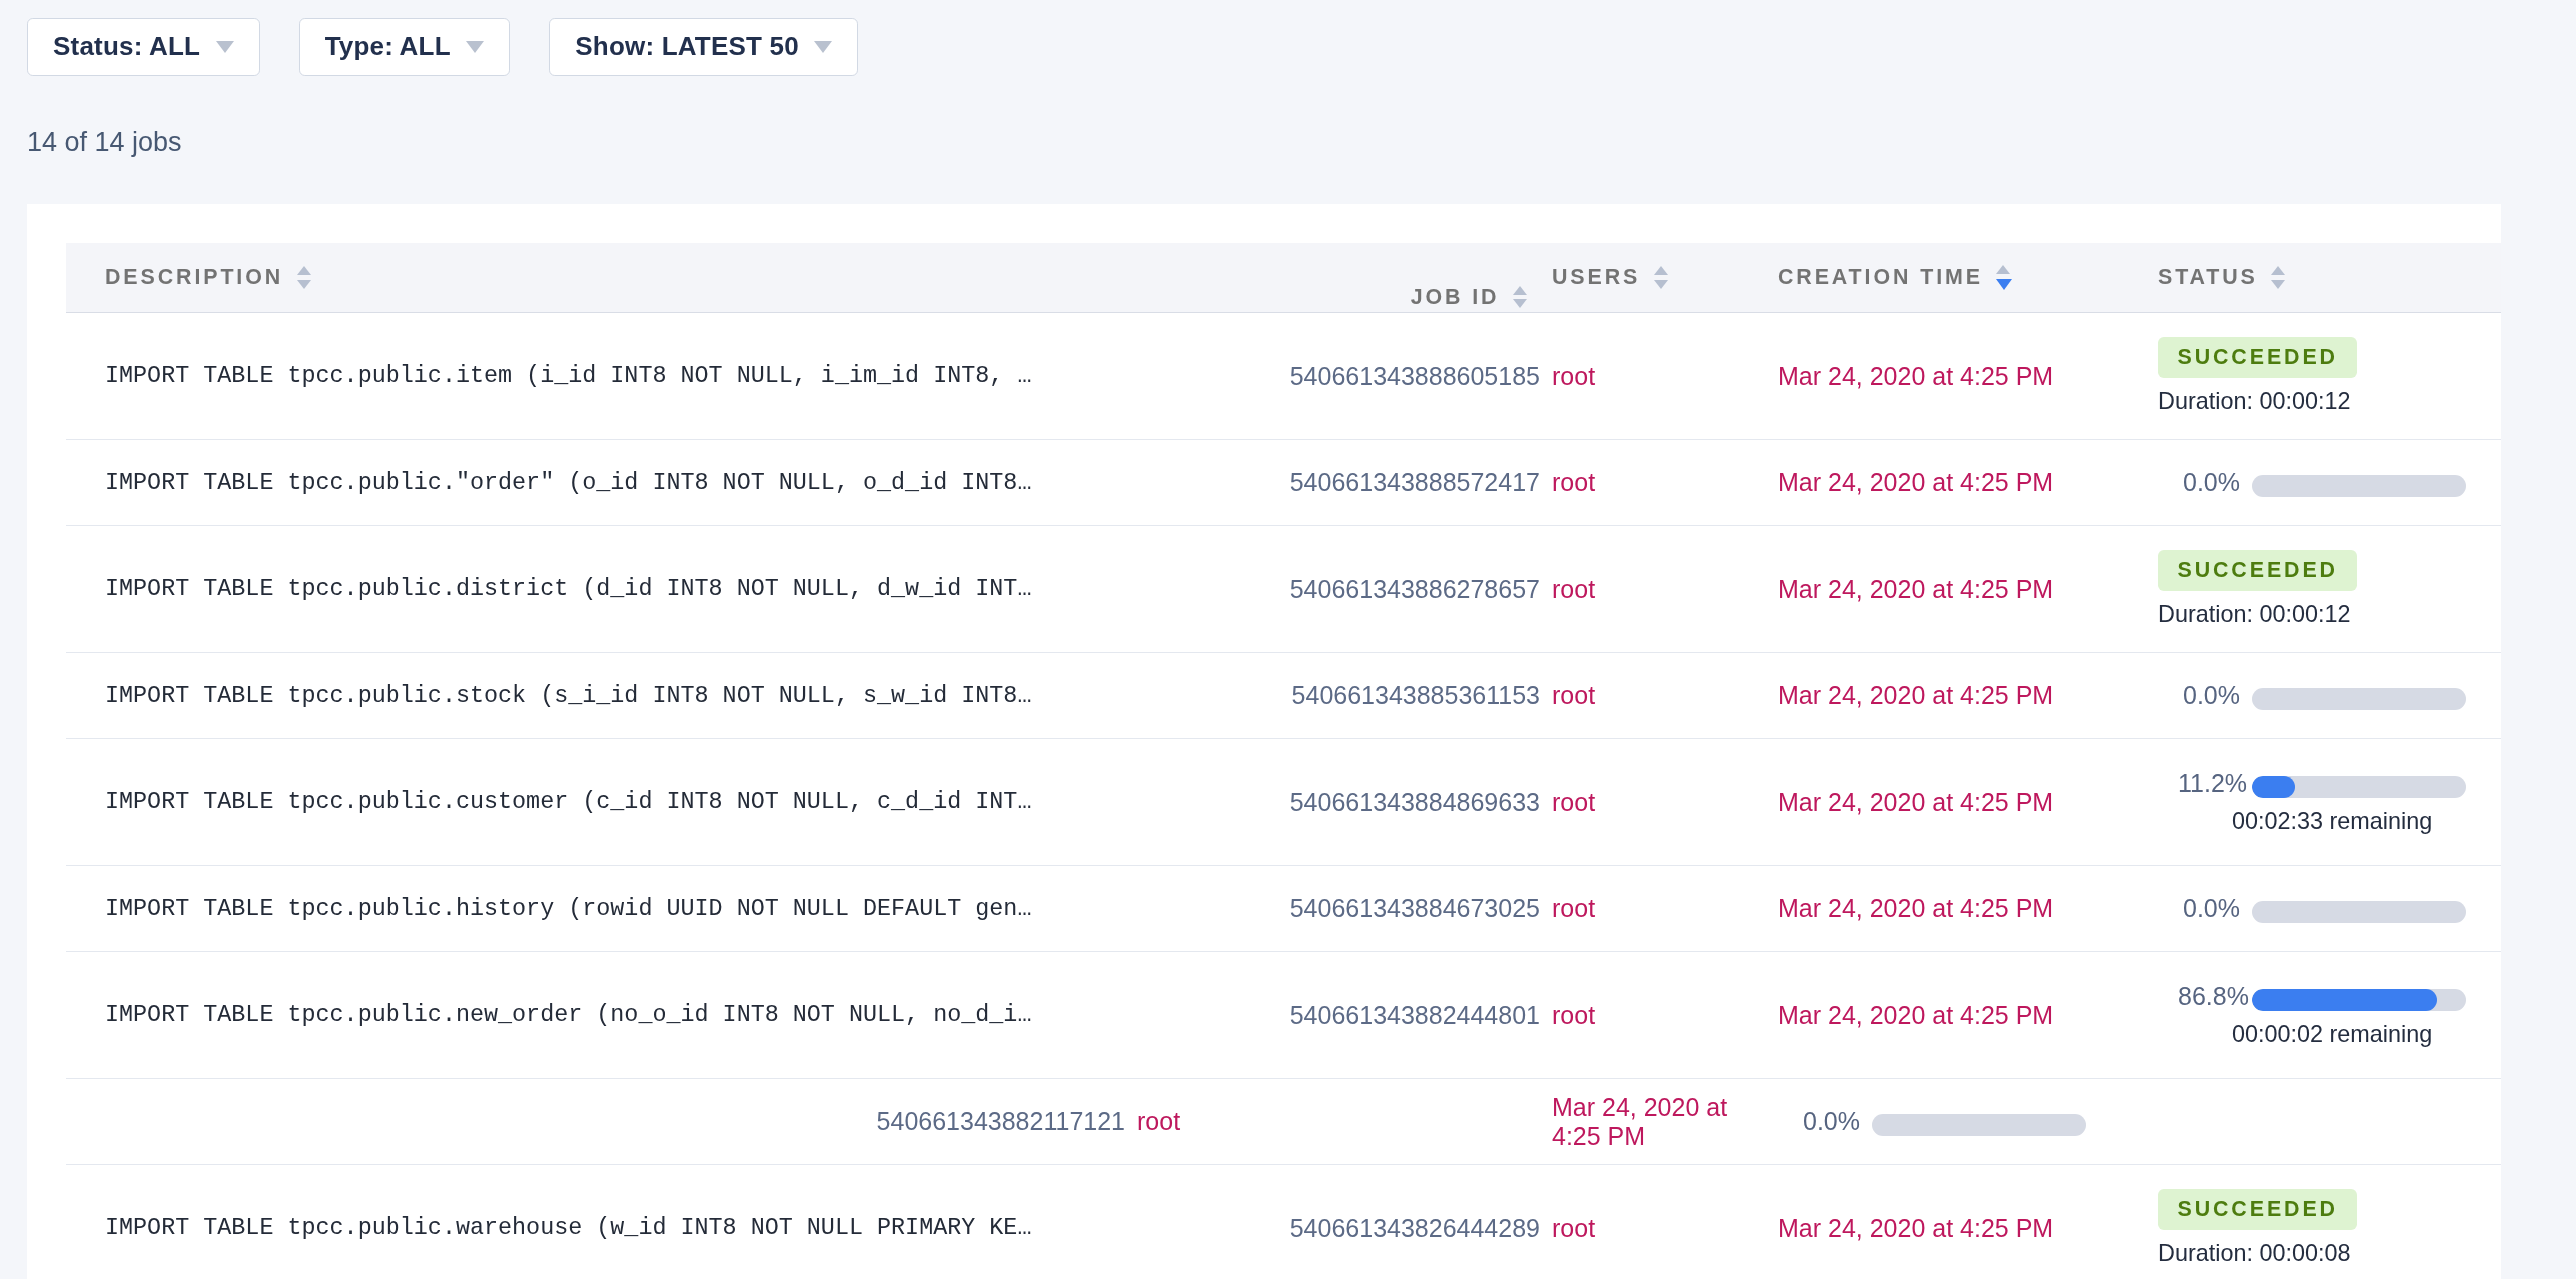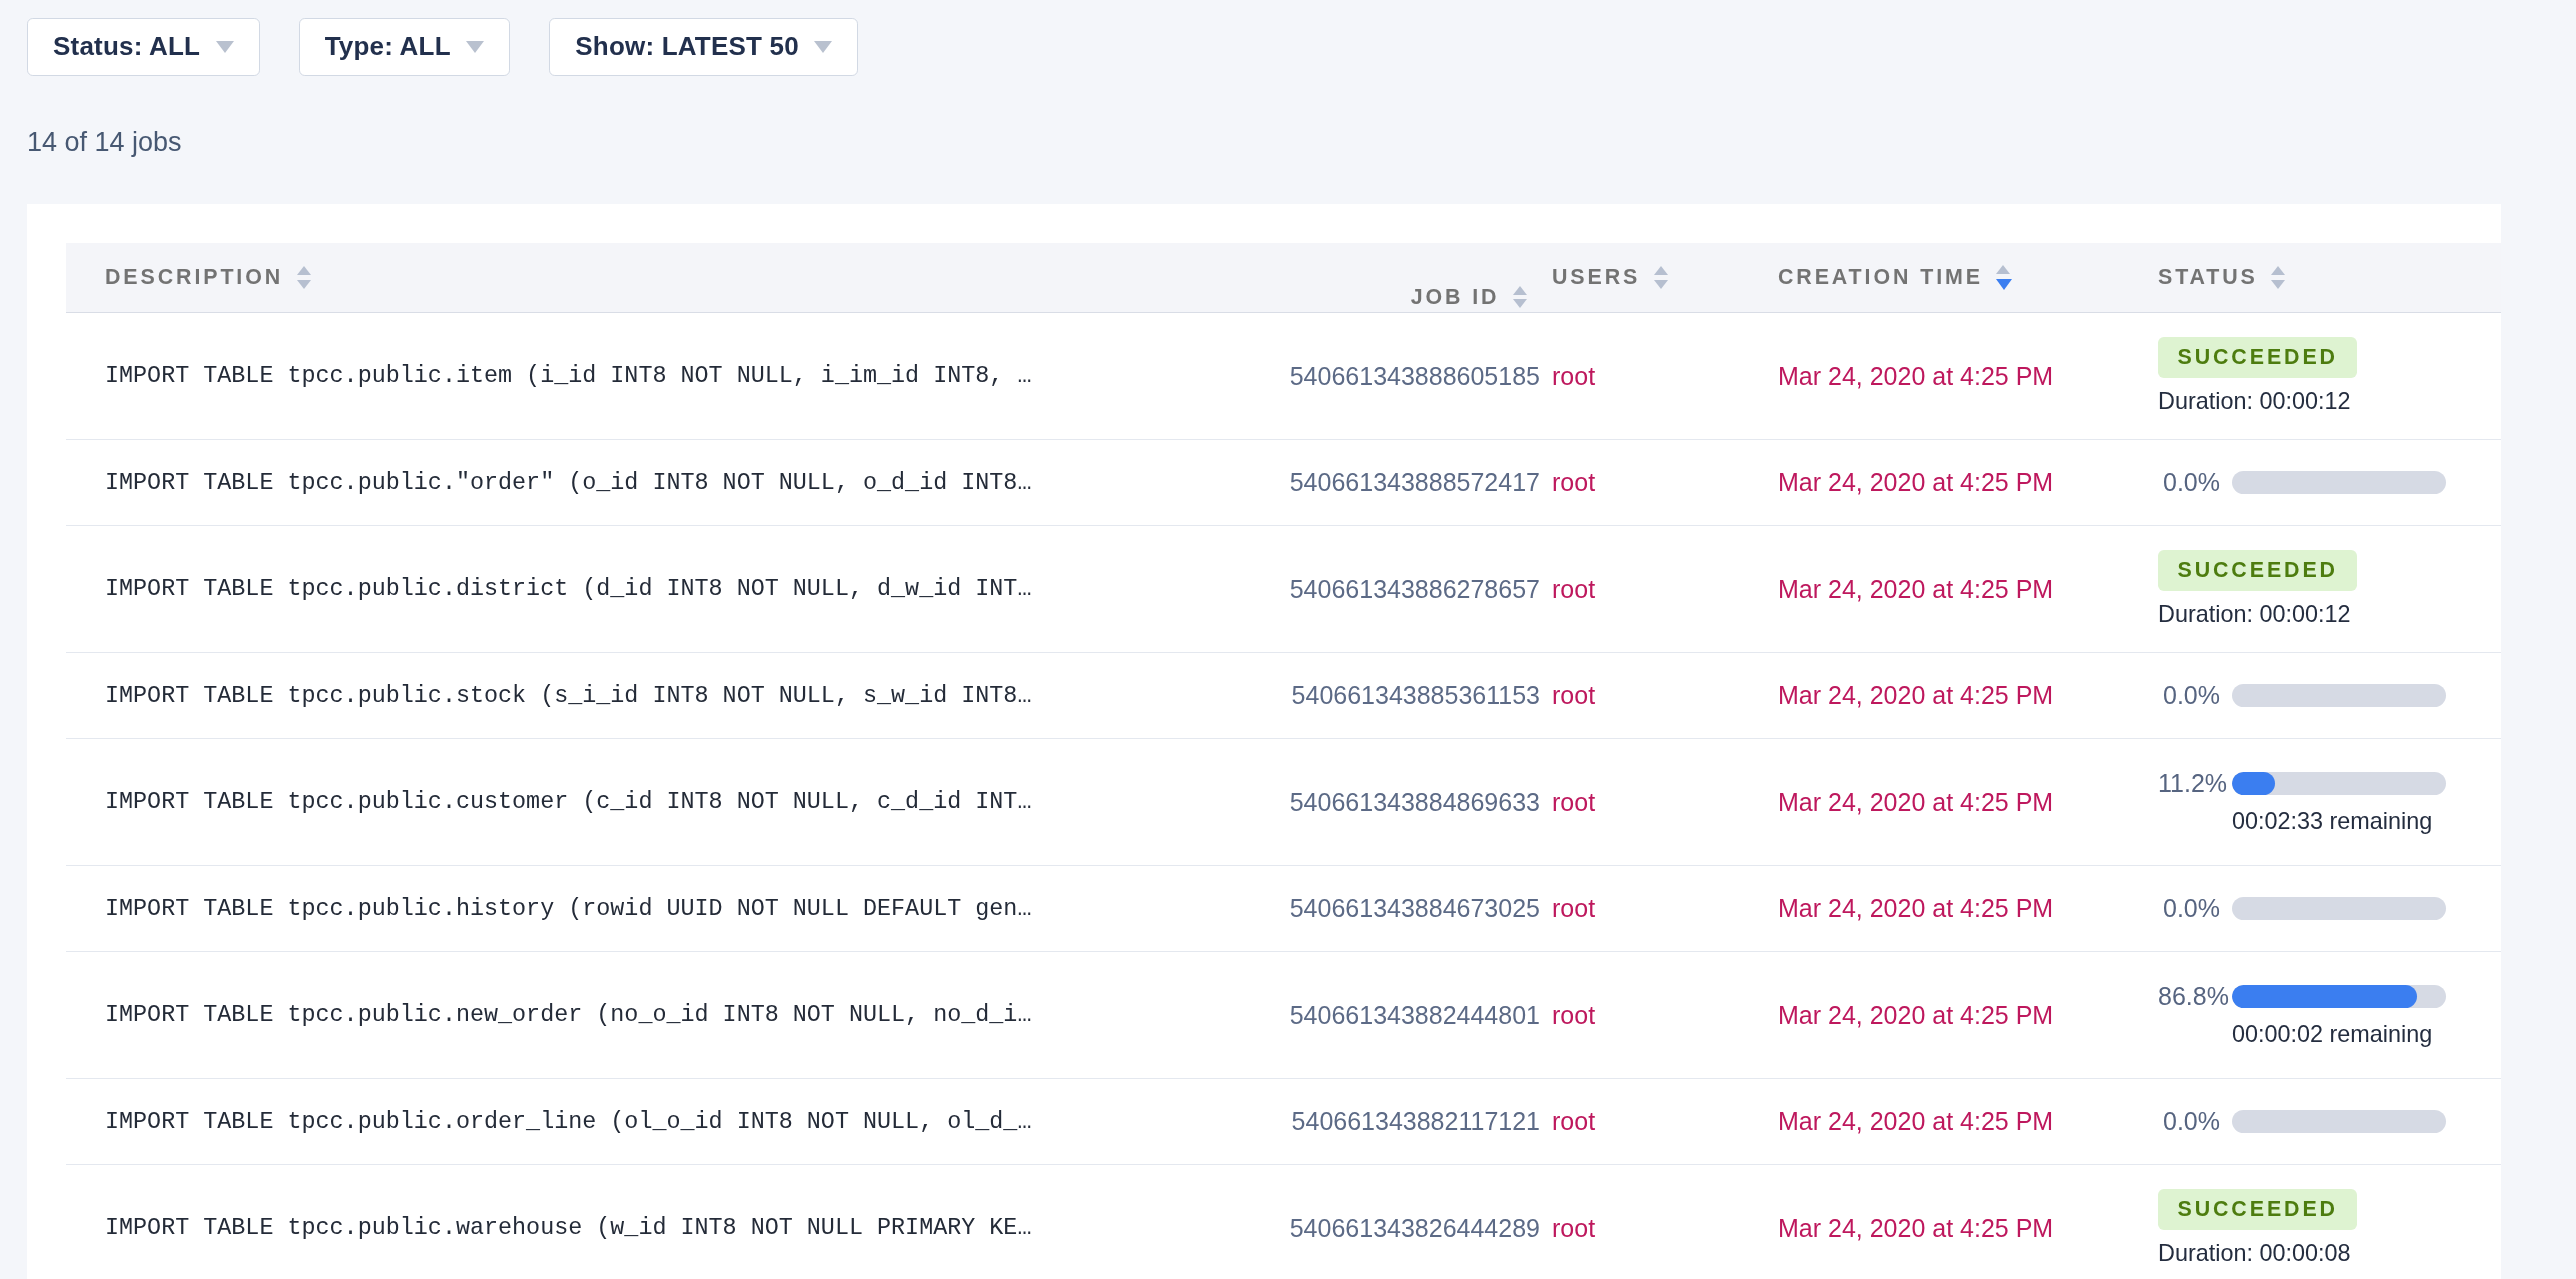"0.0%" .progress-line { align-items: center -> flex-end; margin-left: none -> 20px }
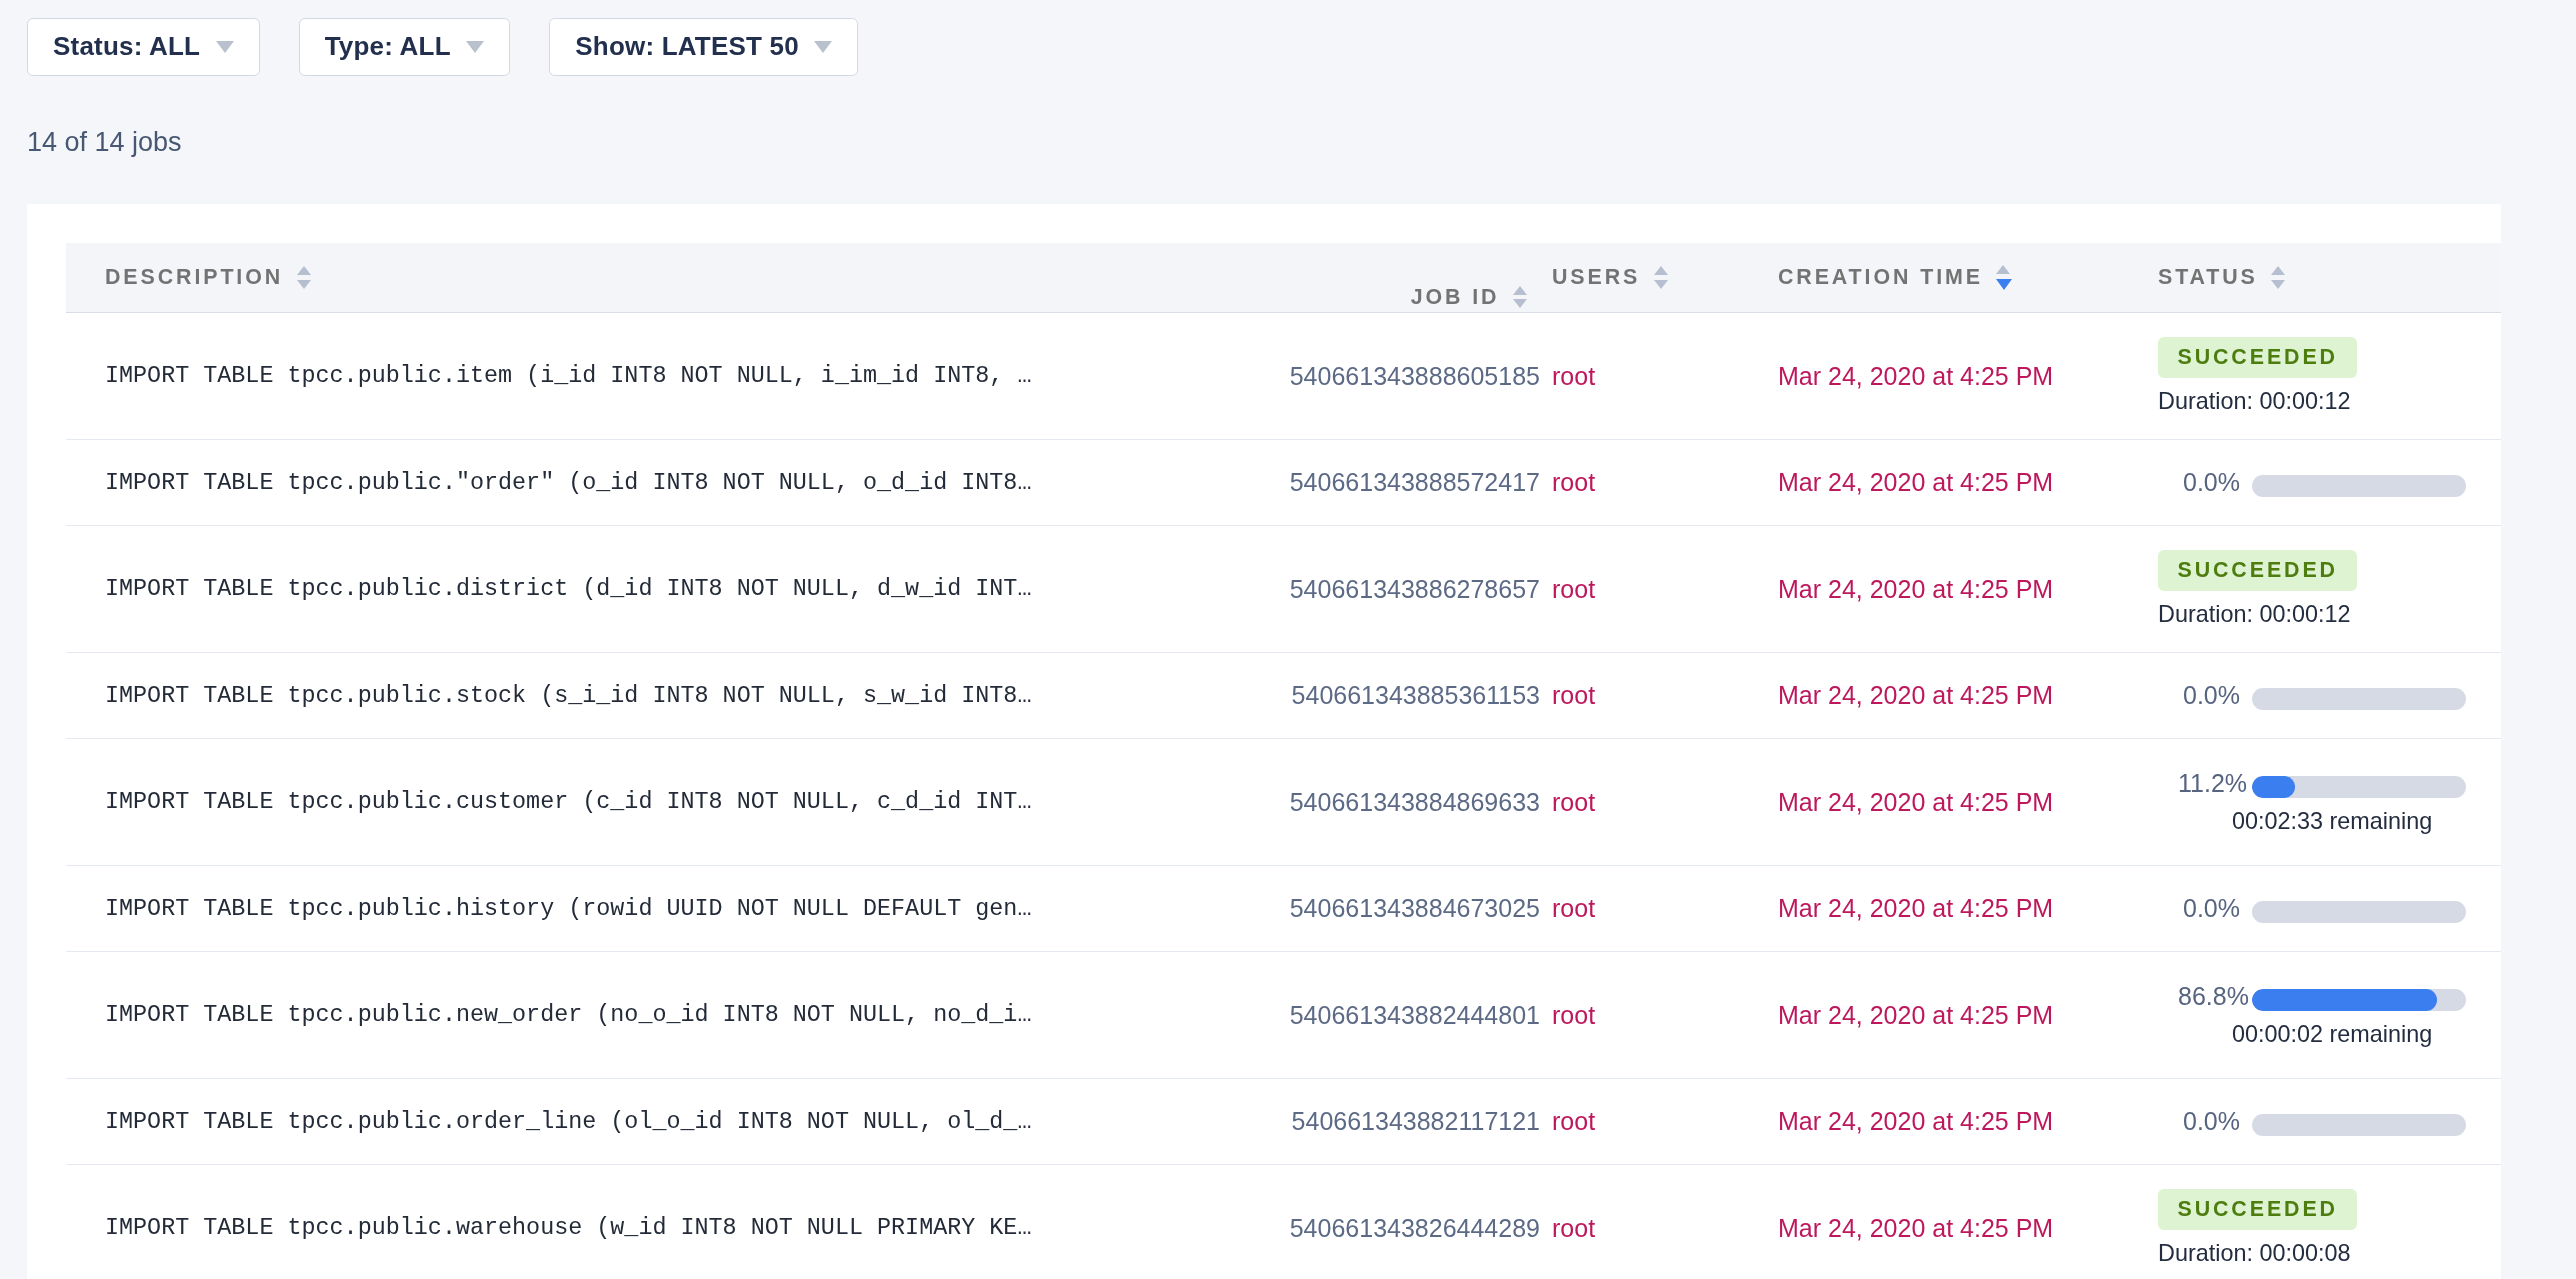"IMPORT TABLE tpcc.public.order_line" div.td { html: <div>IMPORT TABLE tpcc.public.order_line (ol_o_id INT8 NOT NULL, ol_d_…</div> -> none }
